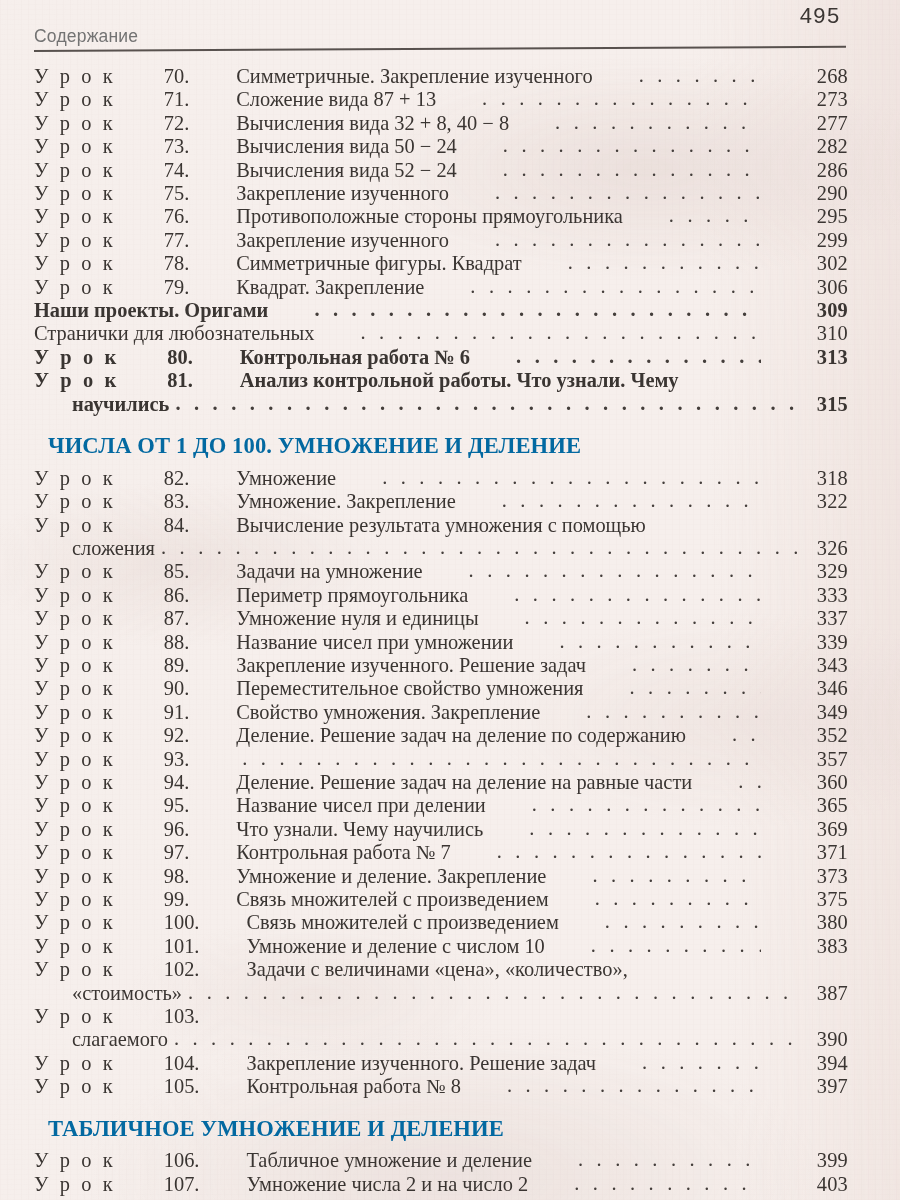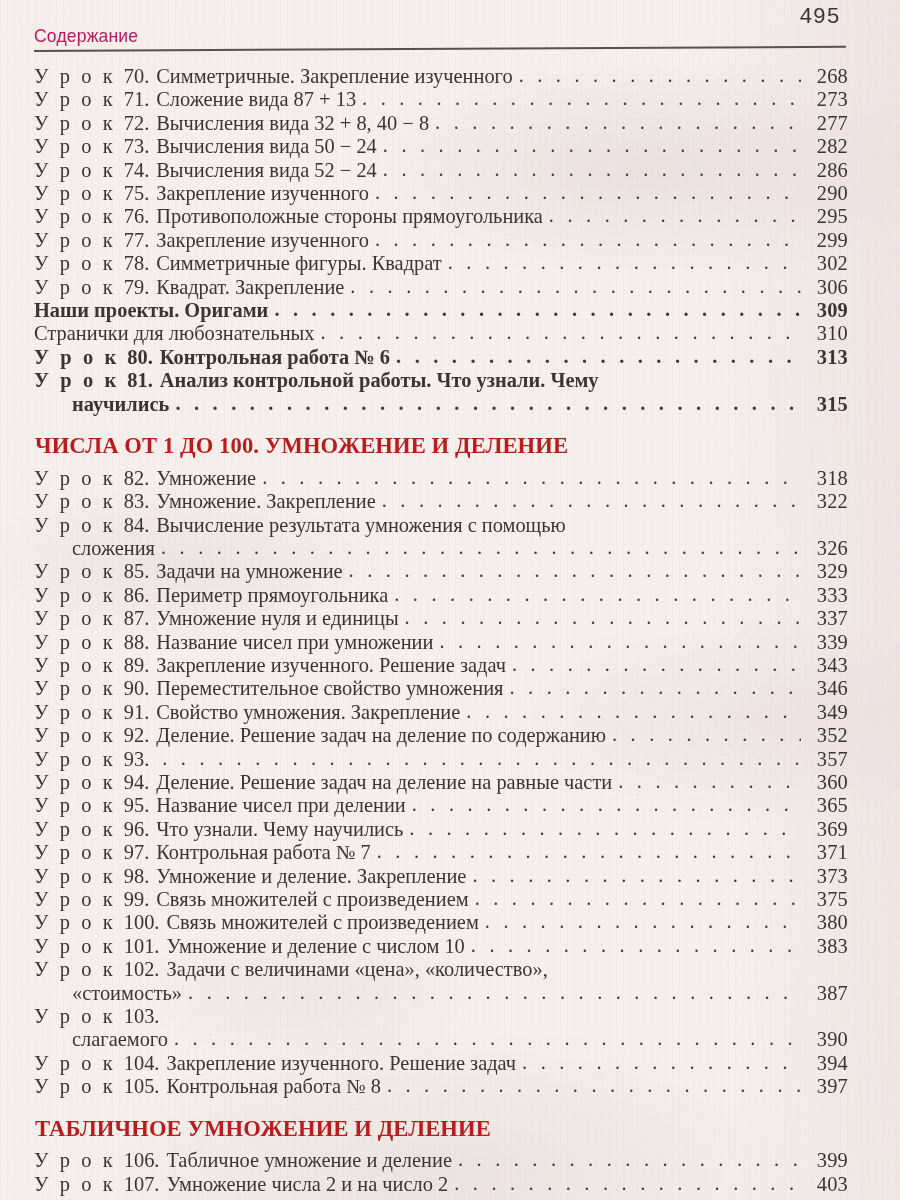"Содержание" .running-head-title { color: #be185d -> #737373 }
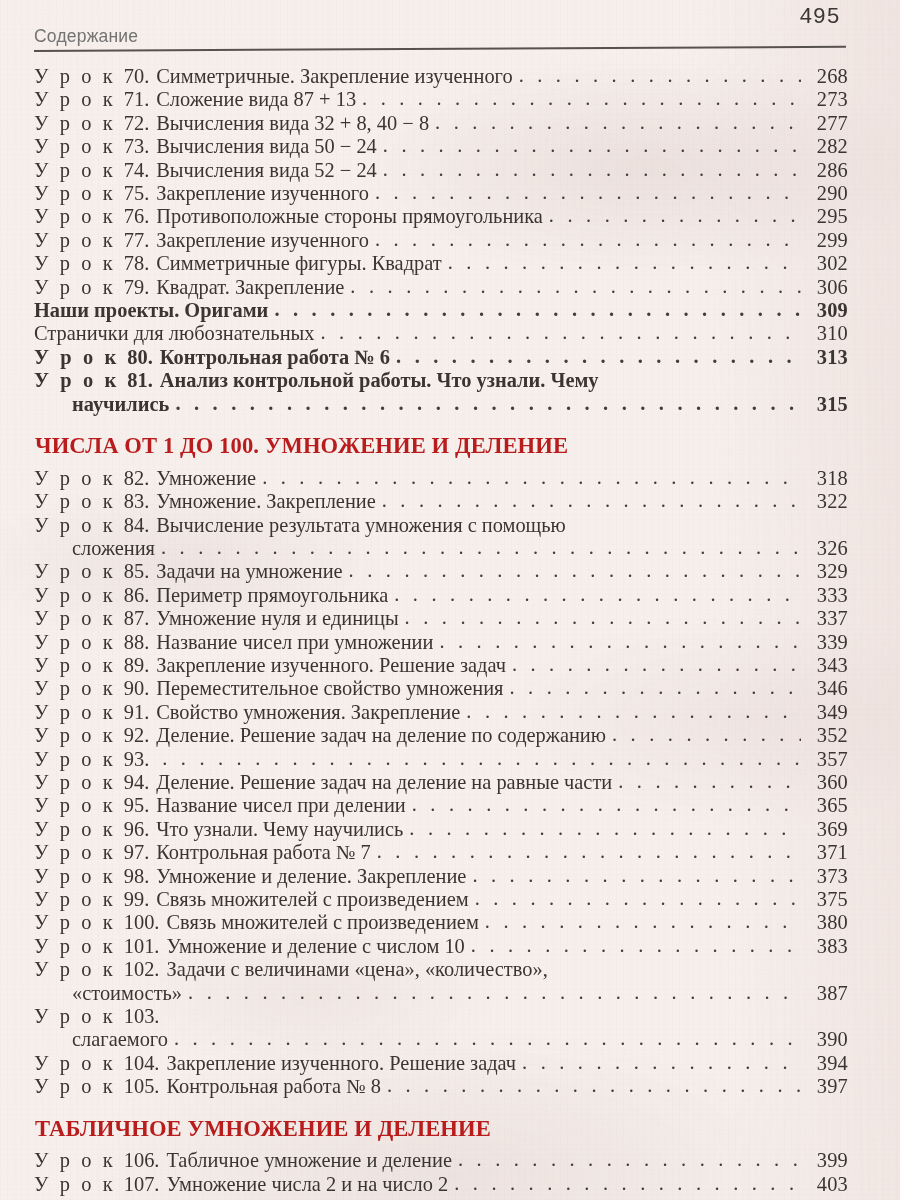"У р о к" .entry-line { gap: none -> 40px }
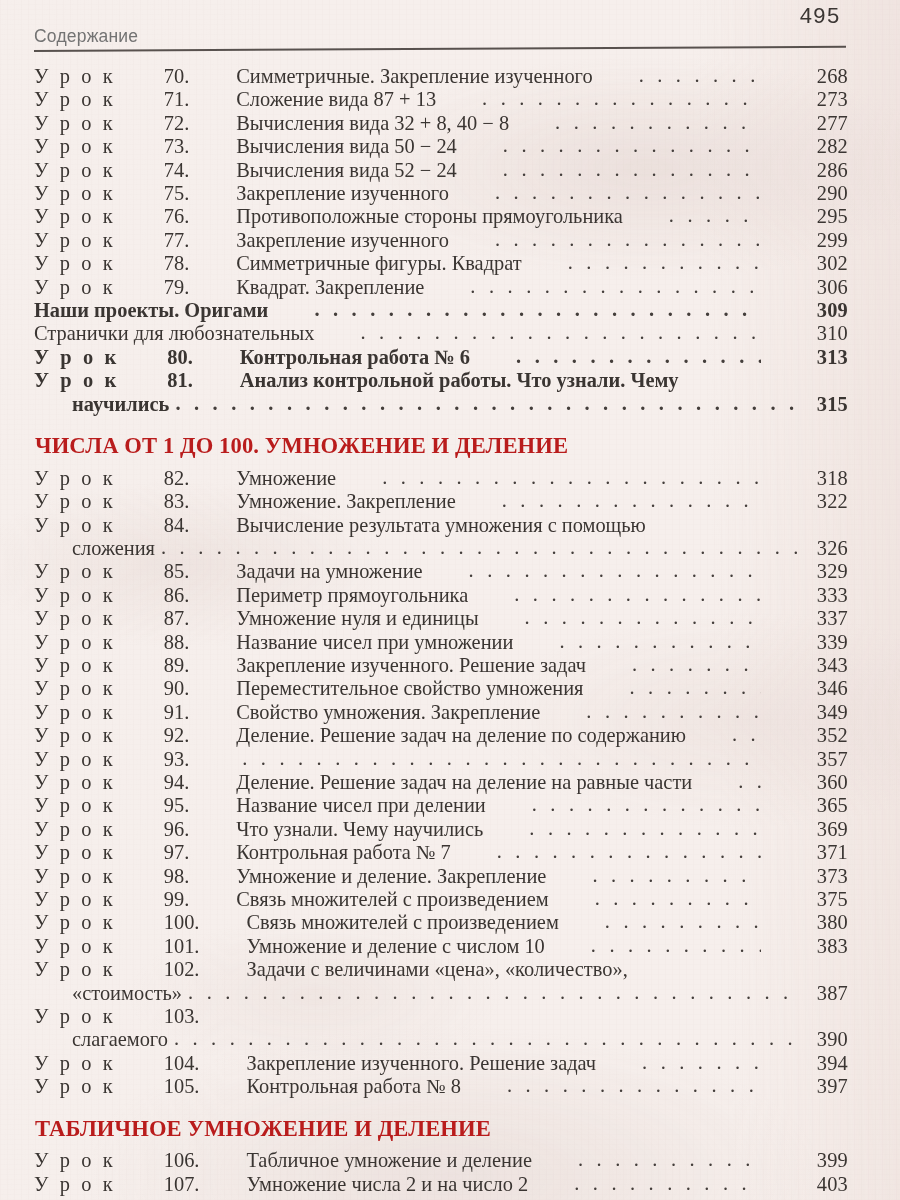"ЧИСЛА ОТ 1 ДО 100." .section-head { color: #b91c1c -> #0369a1; margin: 19px 0 9px 1px -> 19px 0 9px 14px }
